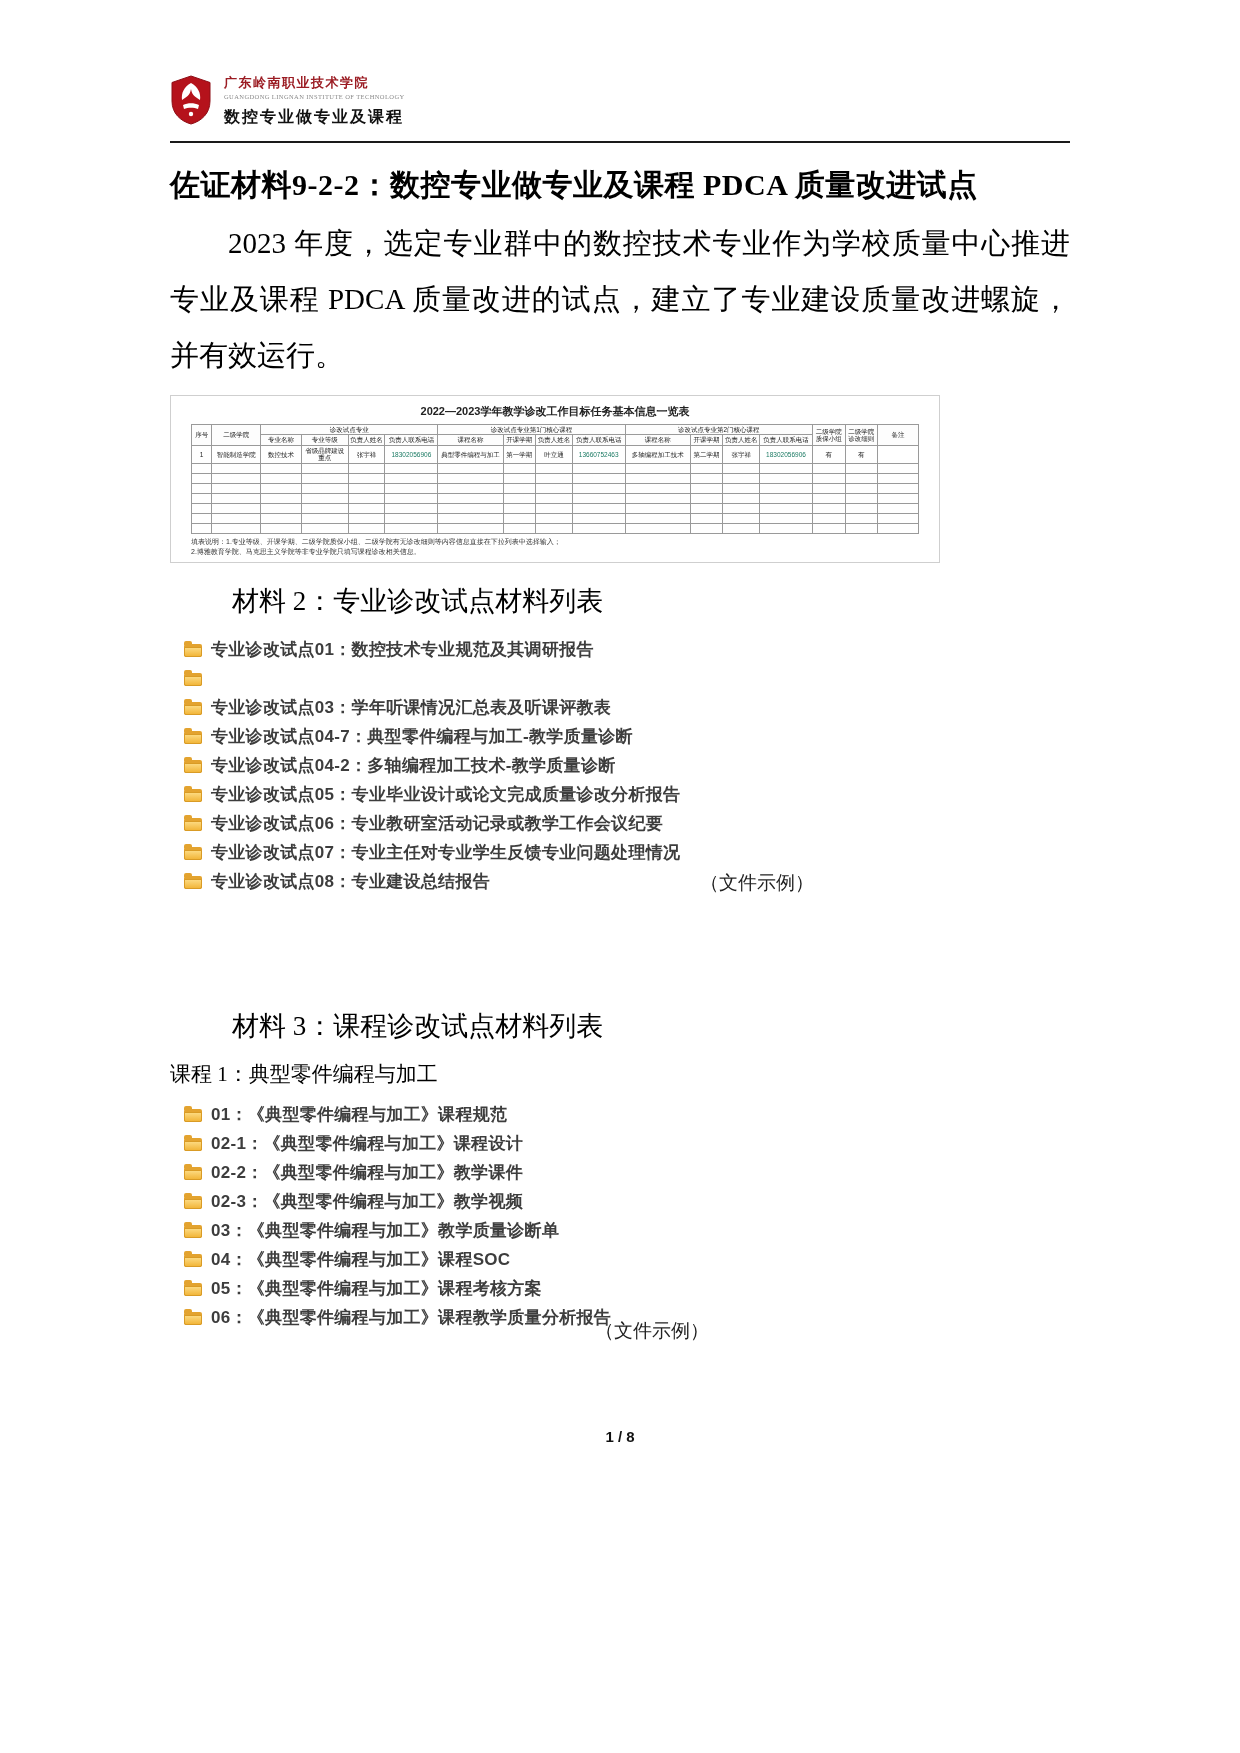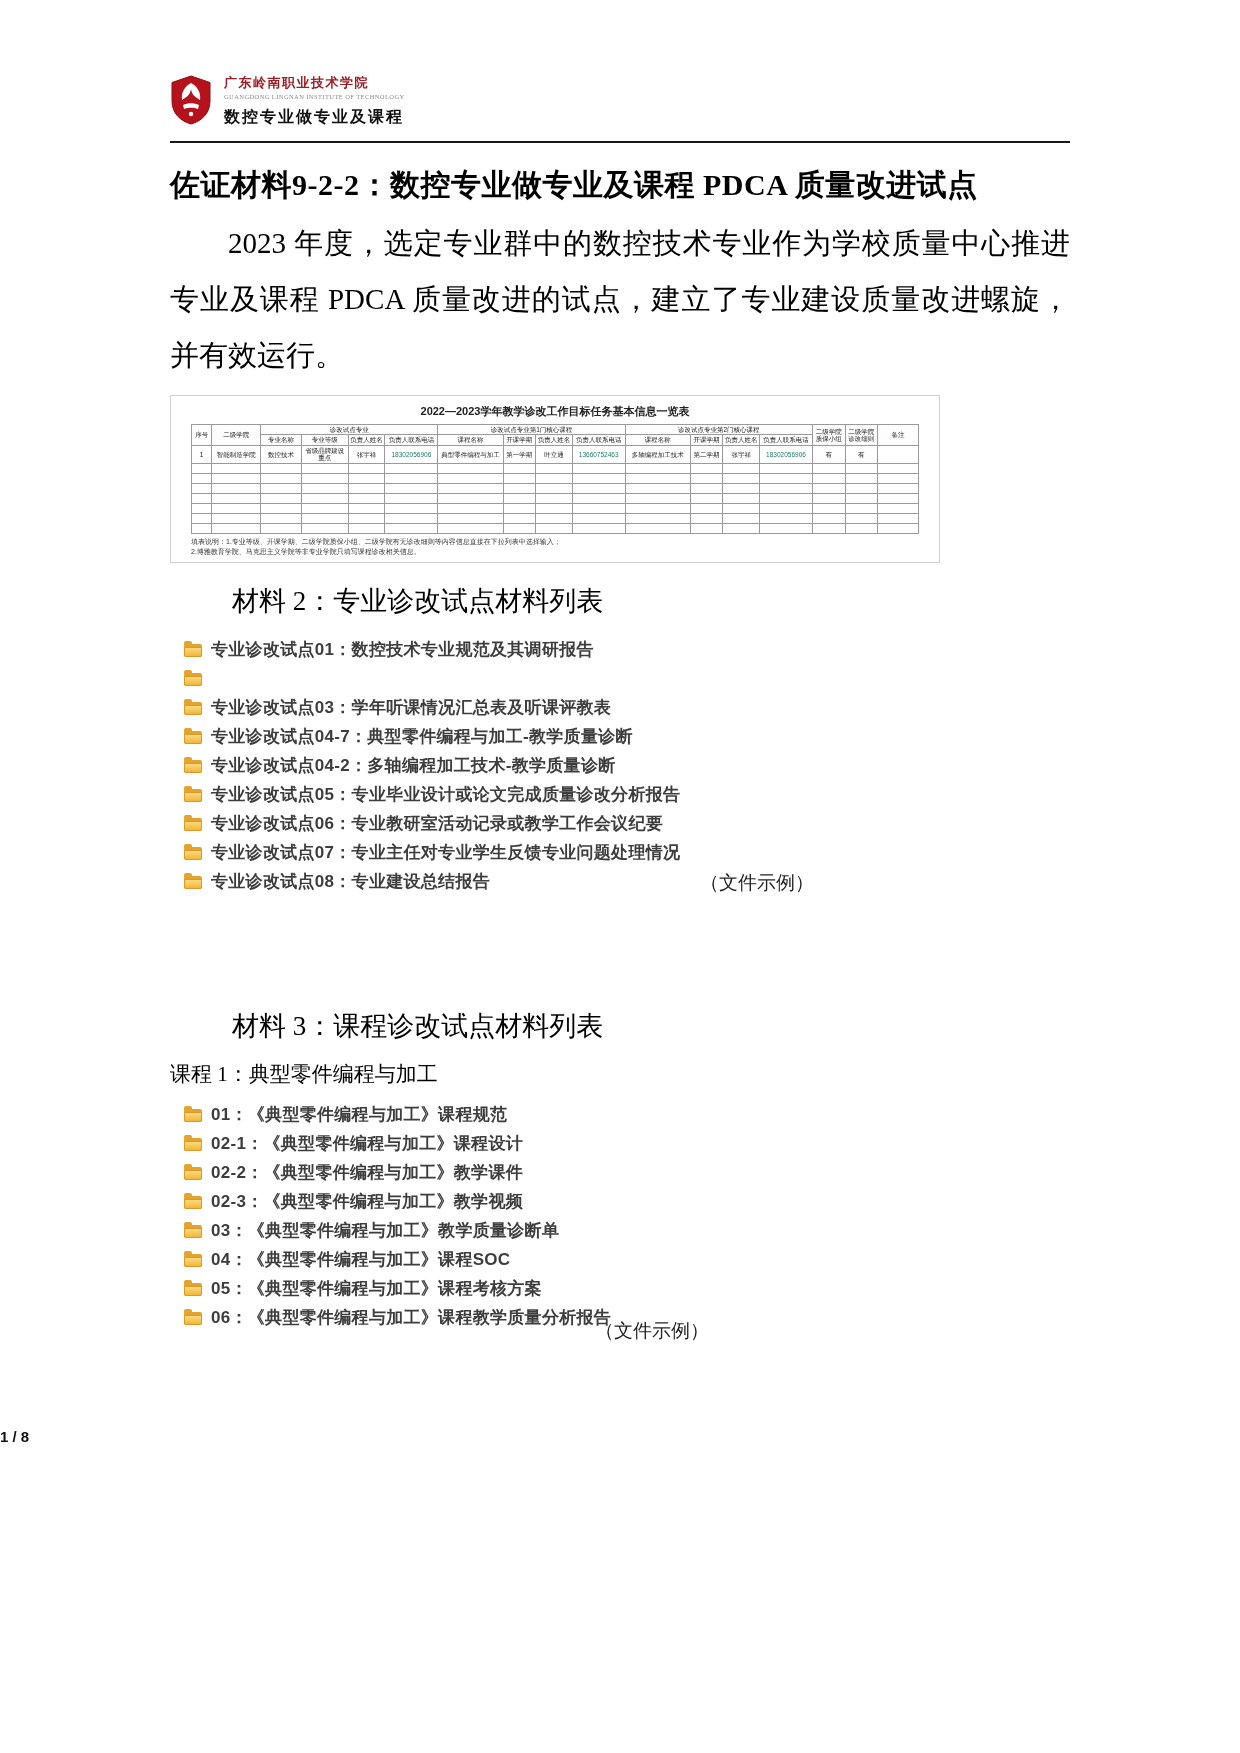"1 / 8" .page-number { text-align: none -> center }
